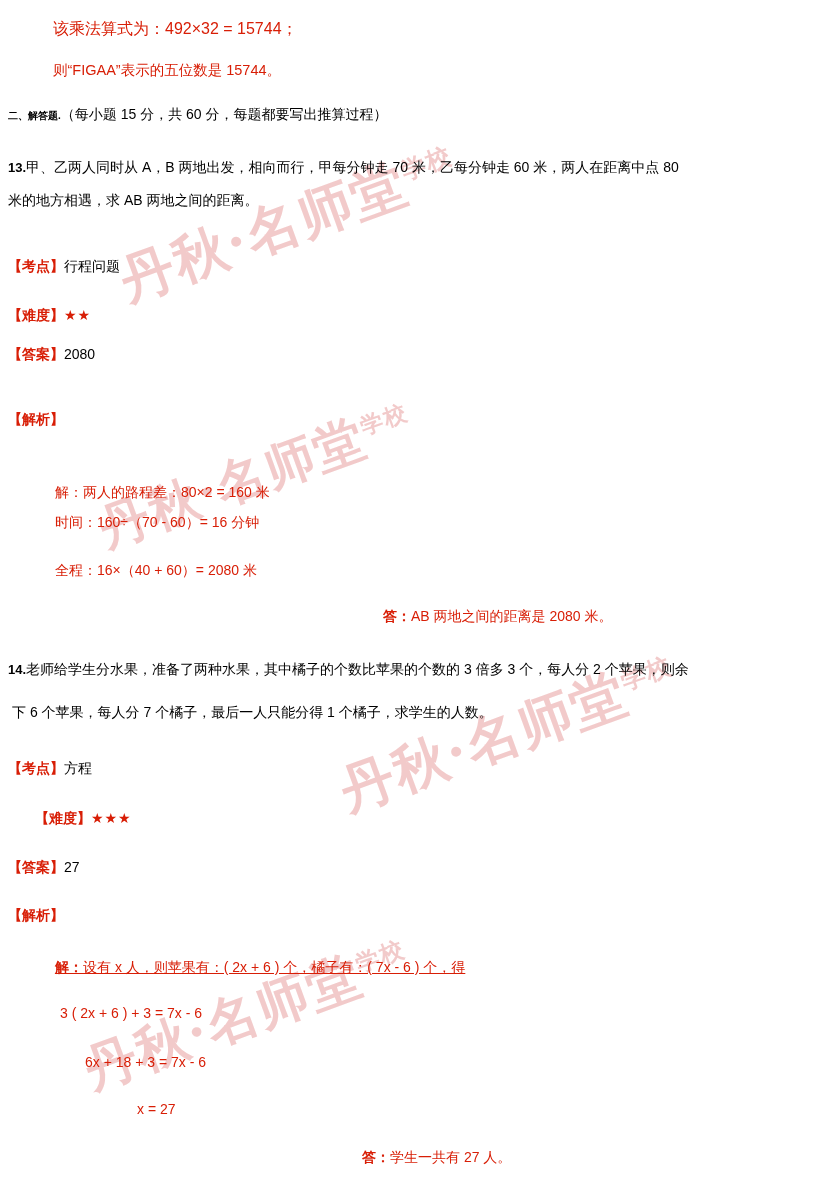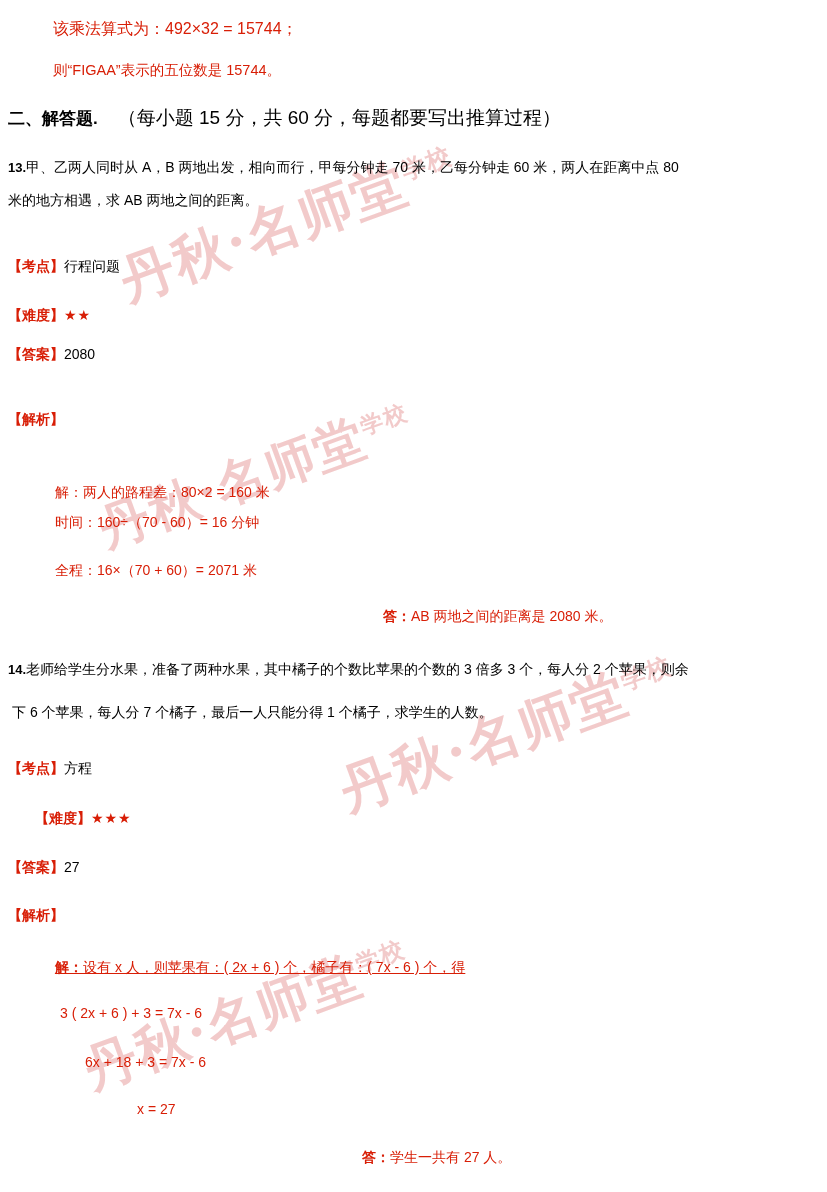"二、解答题." .sect-title { font-size: 17px -> 10px }
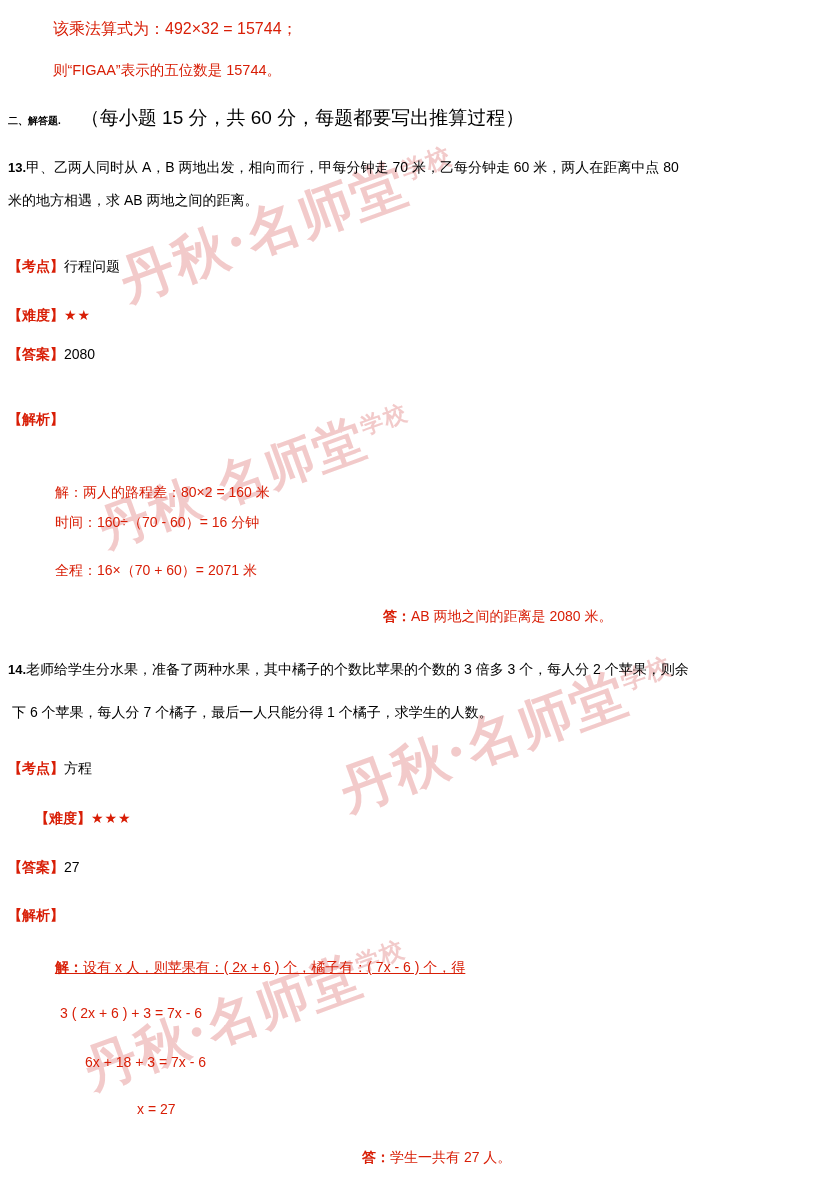"（每小题 15 分，共 60 分，每题都要写出推算过程）" span.blk { font-size: 19px -> 14px; margin-left: 20px -> none }
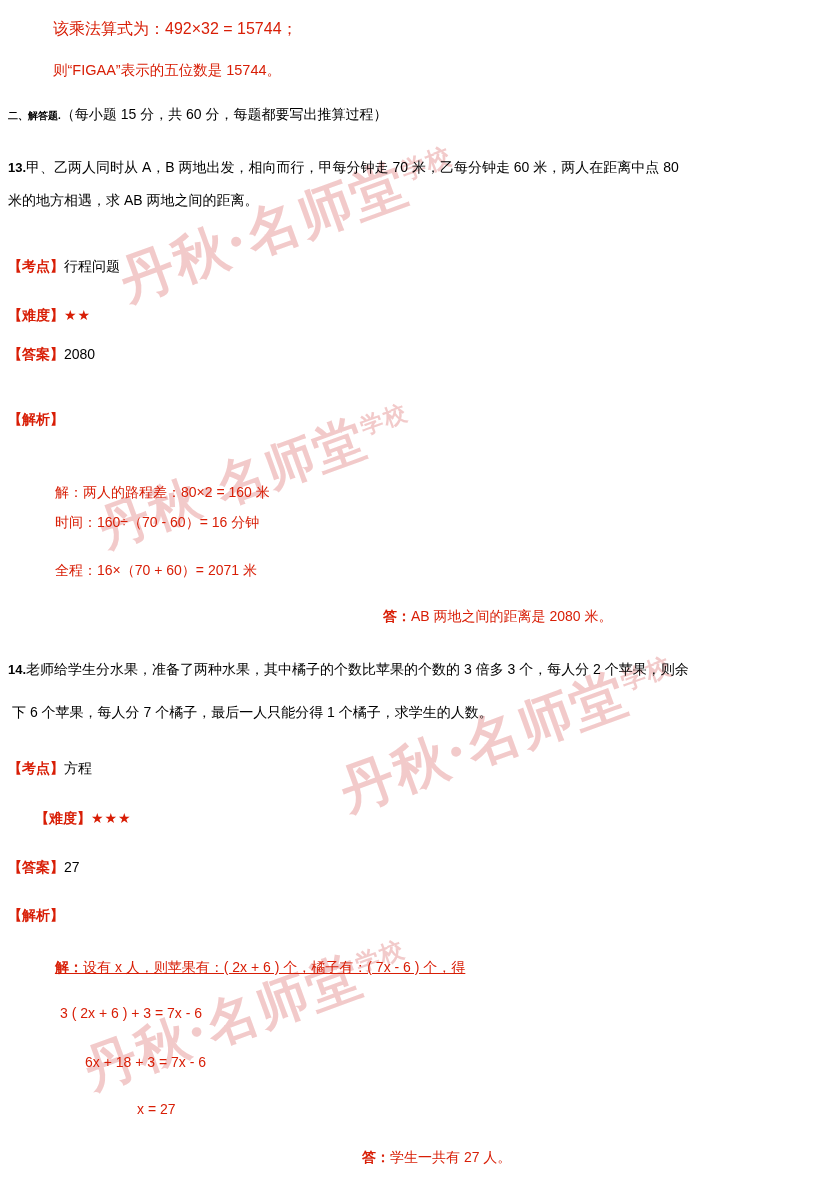"全程：16×（70 + 60）= 2071 米" div.line { text: 70 + 60）= 2071 -> 40 + 60）= 2080 }
